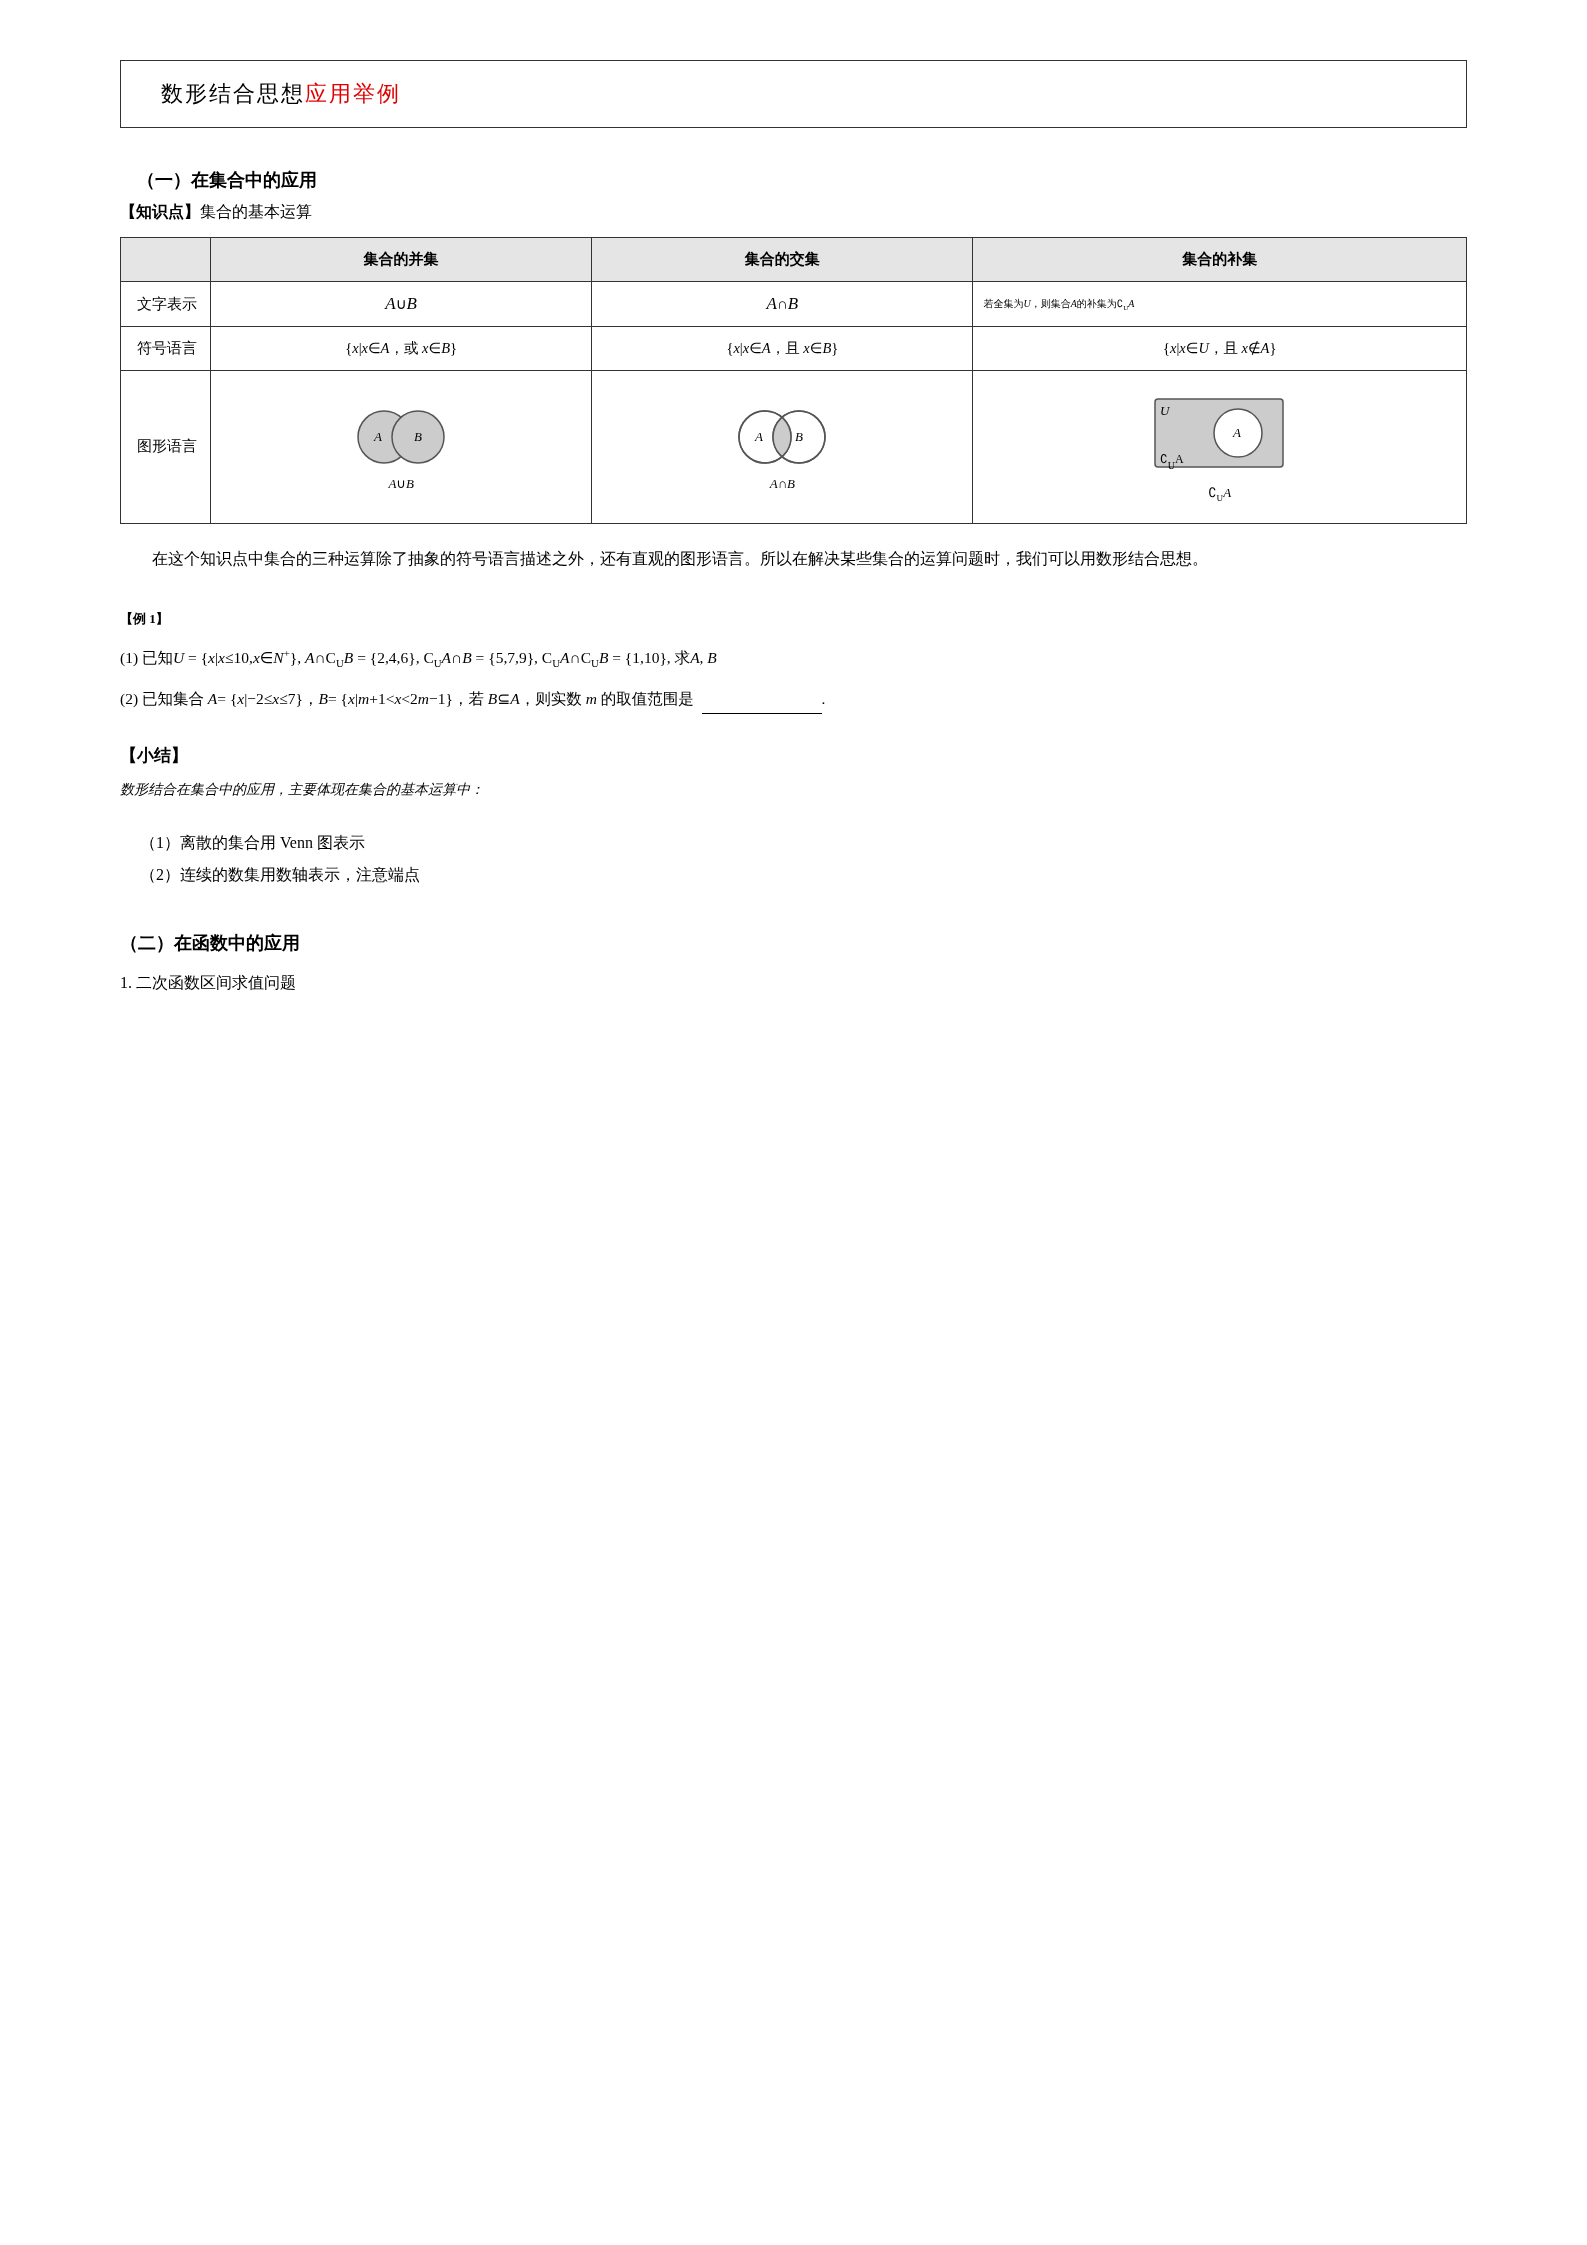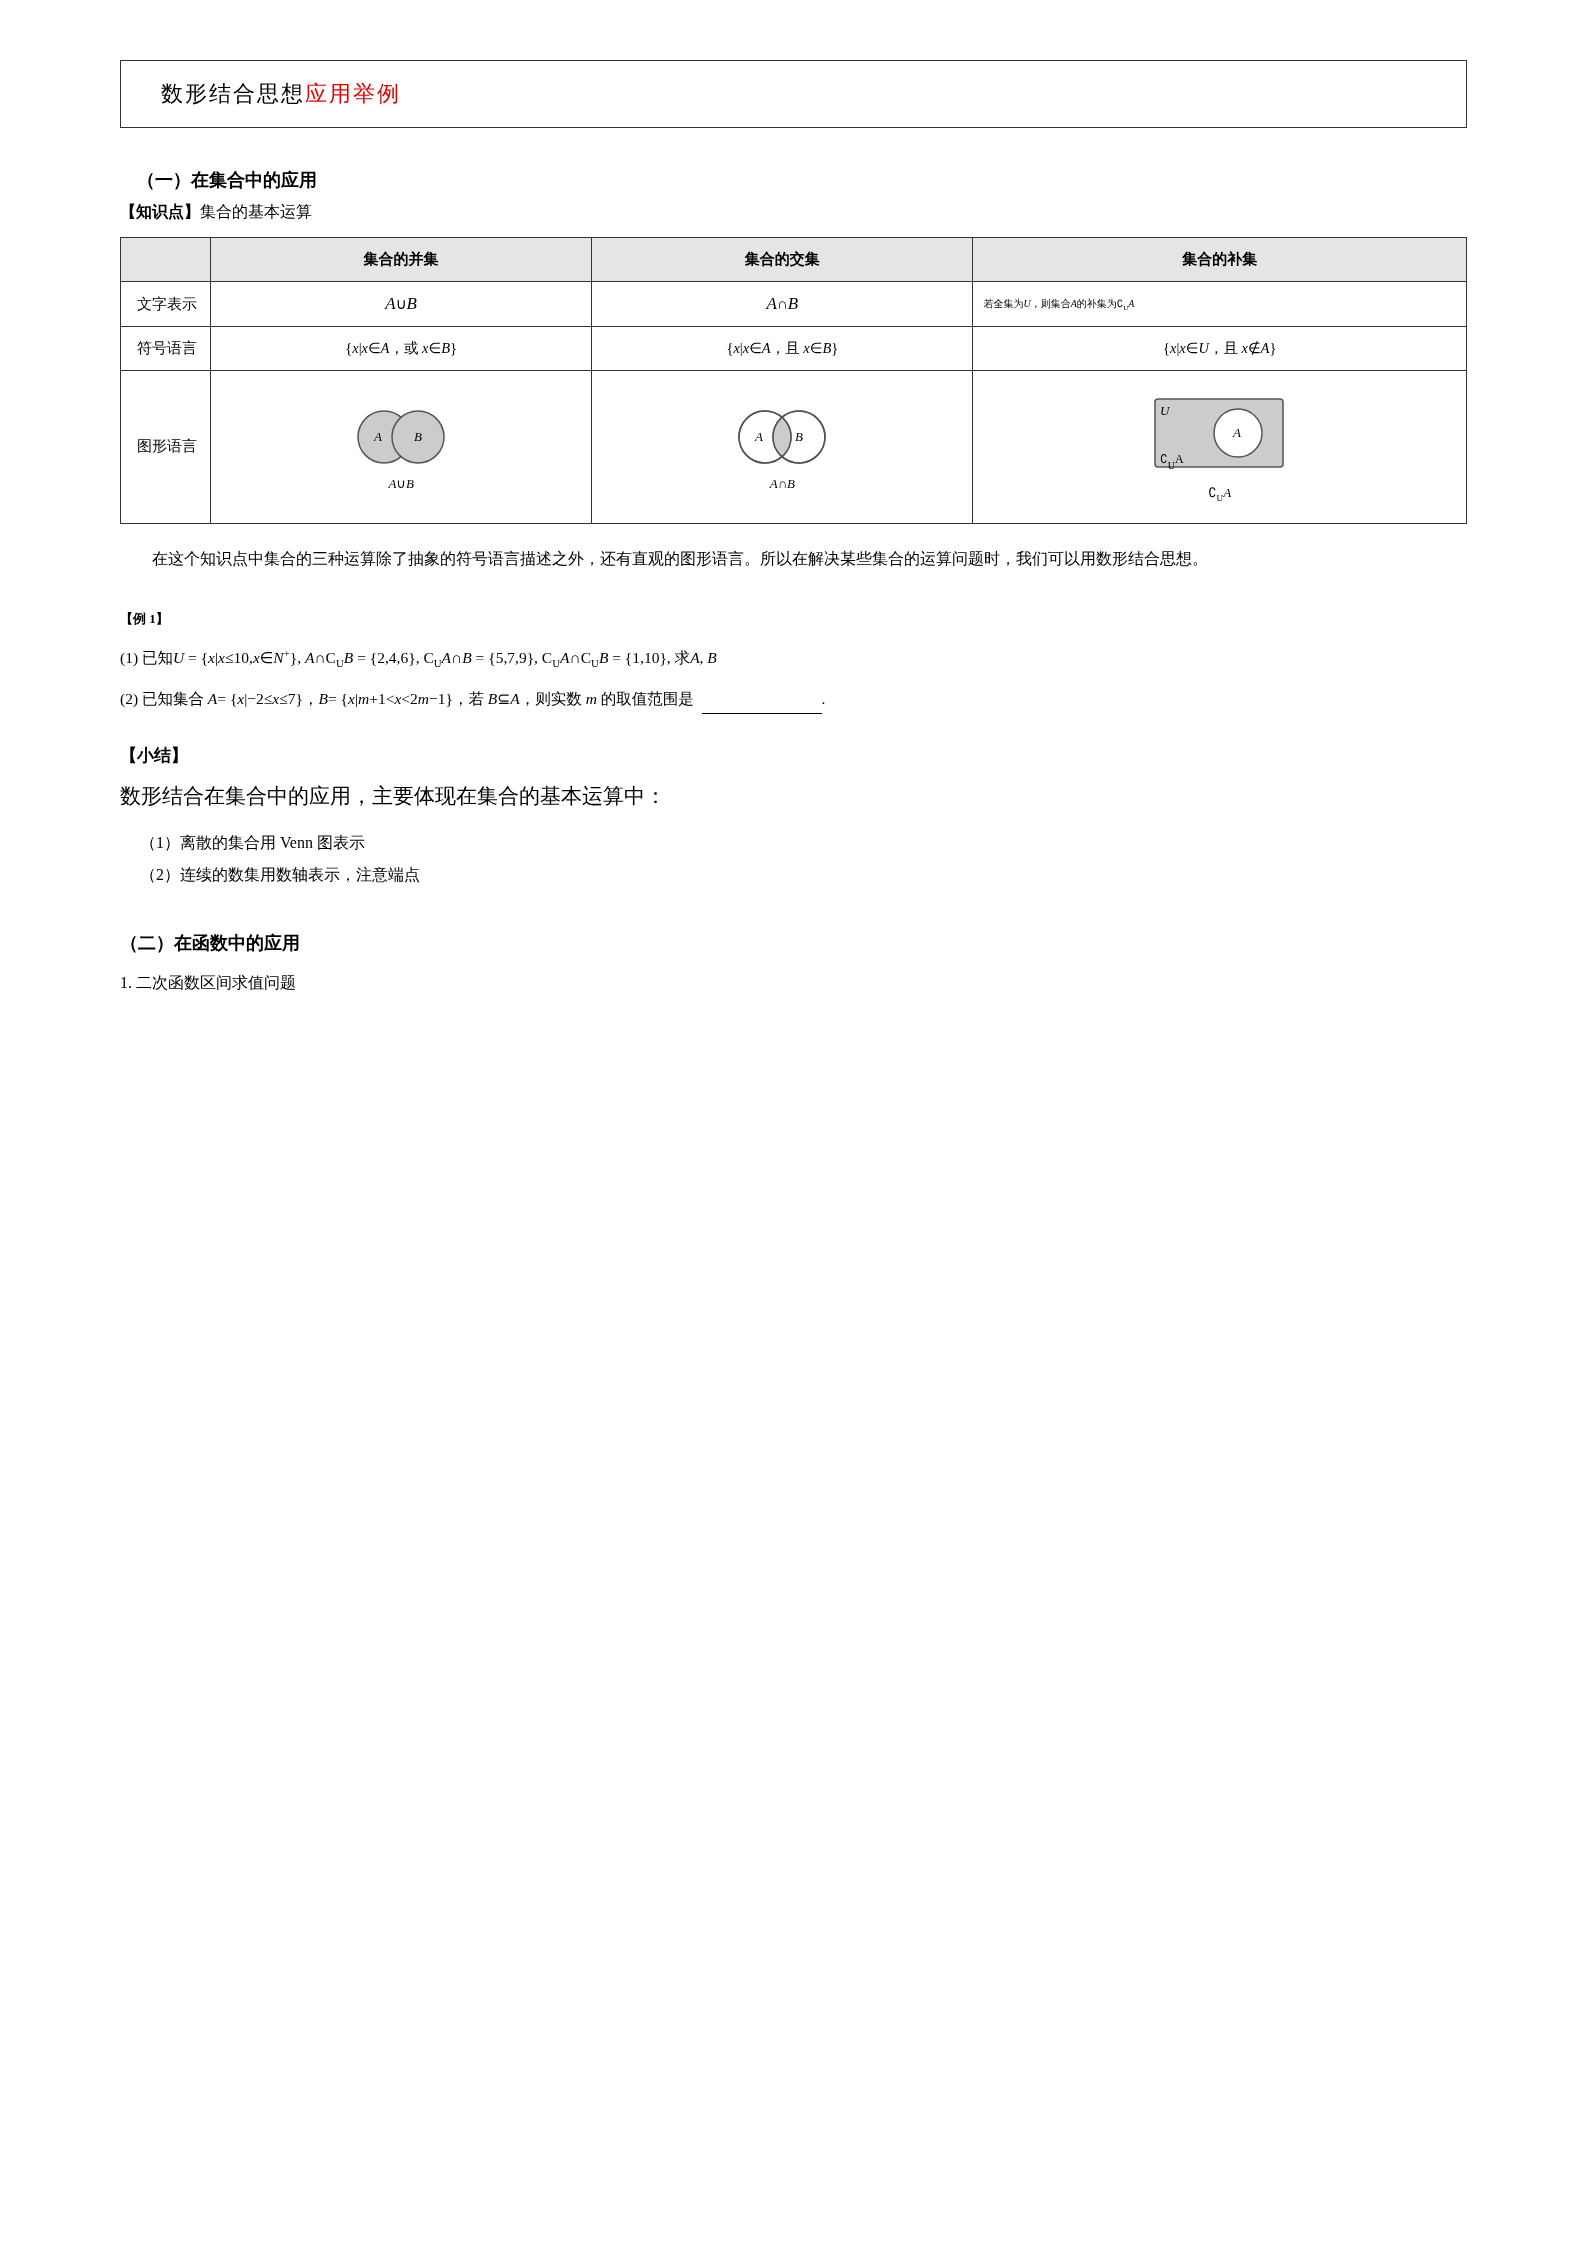"数形结合在集合中的应用，主要体现在集合的基本运算中：" .summary-text { font-size: 21px -> 14px; font-style: none -> italic; margin-bottom: 10px -> 24px }
